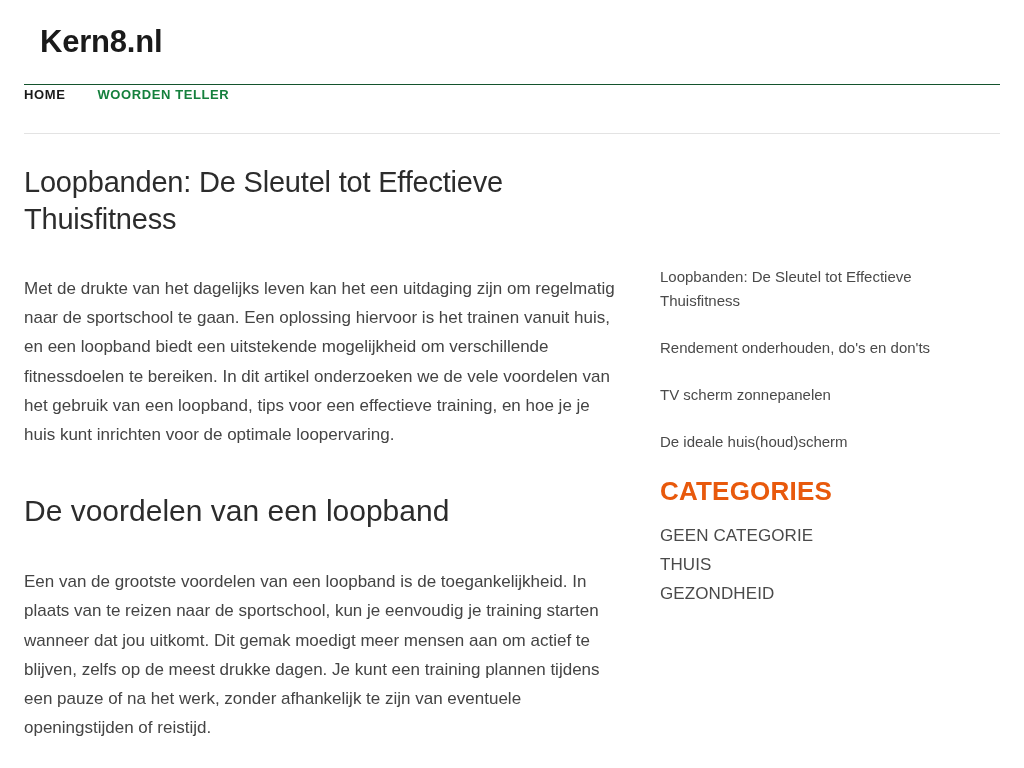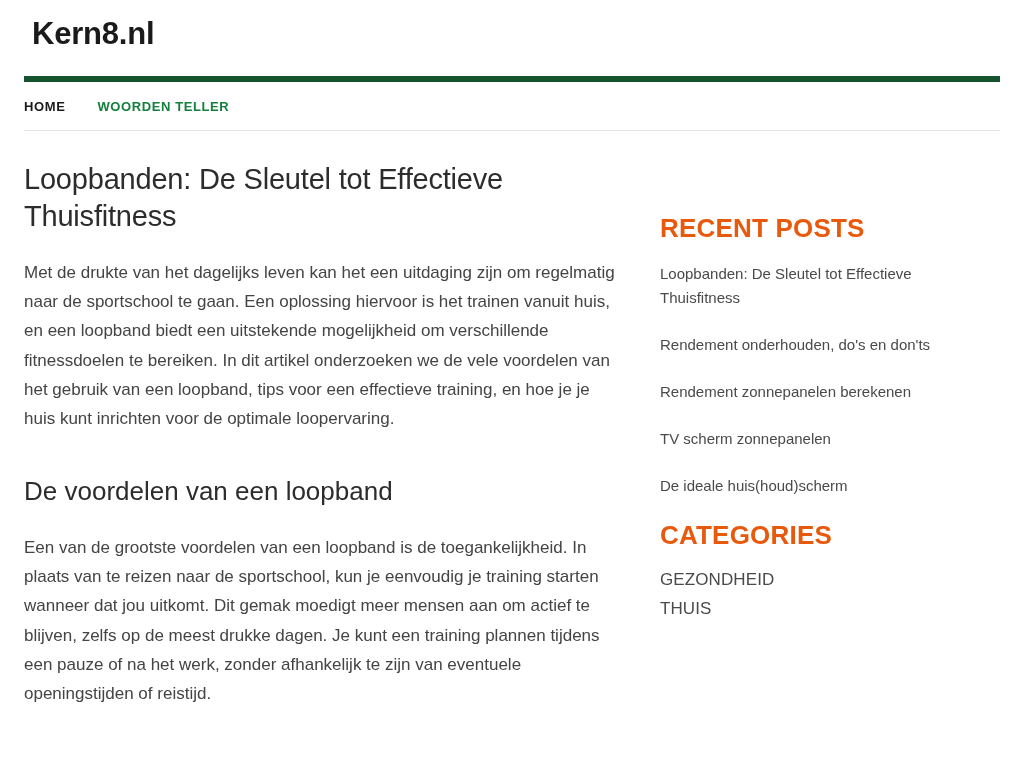"Kern8.nl" .site-title { margin: 8px -> 16px }
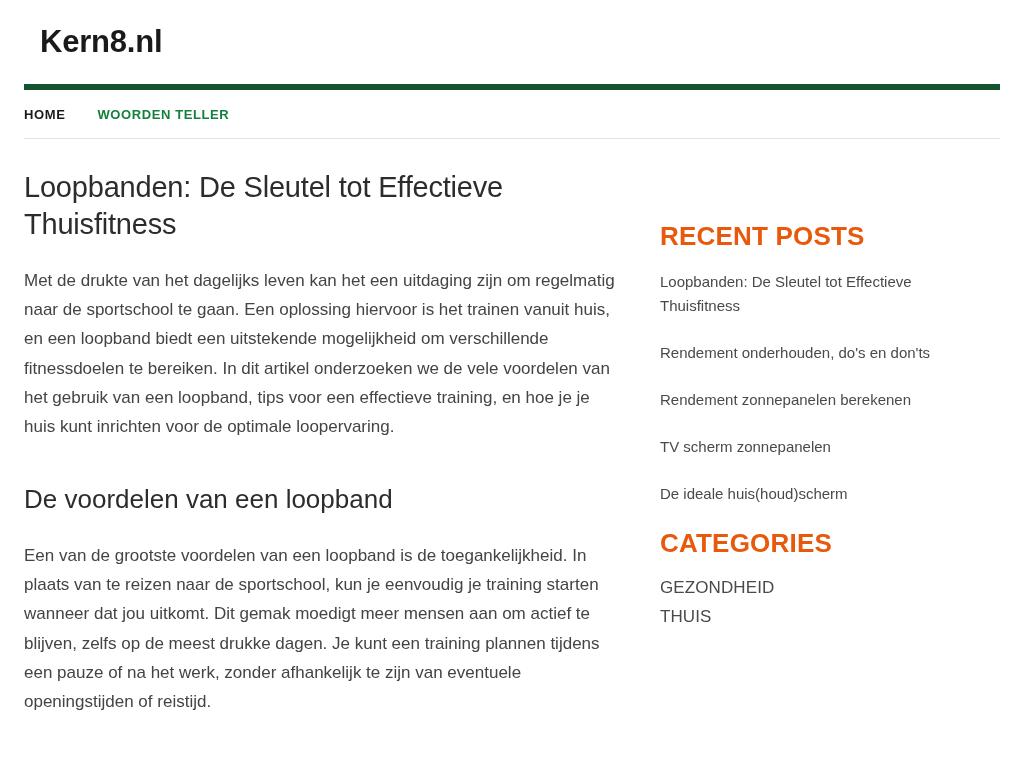"HOME" .main-nav { align-items: center -> flex-start; border-top: 6px solid #14532d -> 1px solid #14532d }
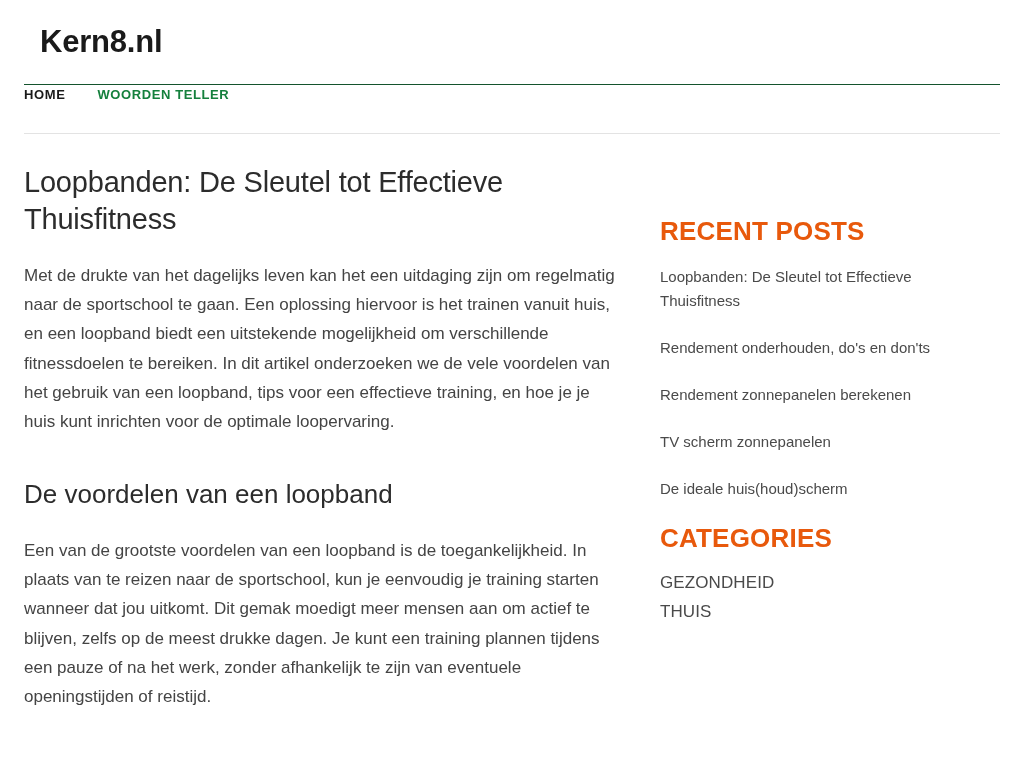"RECENT POSTS" h2.widget-title { html: <h2>RECENT POSTS</h2> -> none }
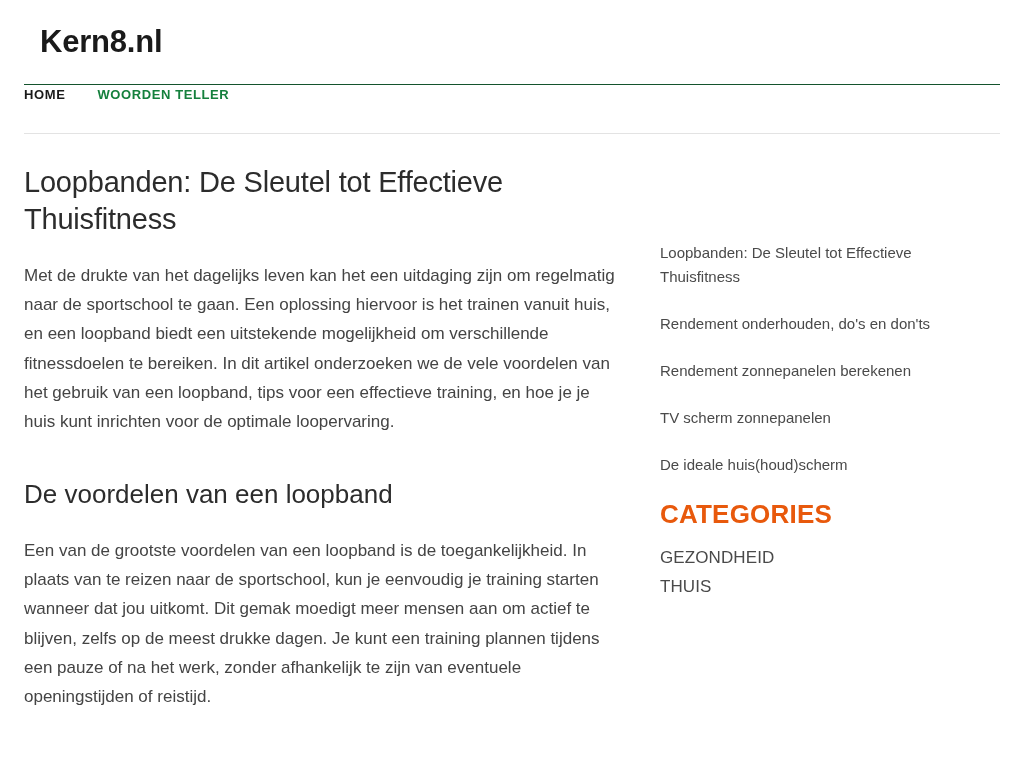"Met de drukte van het" .entry-content p { margin: 24px 0 0 0 -> 37px 0 0 0 }
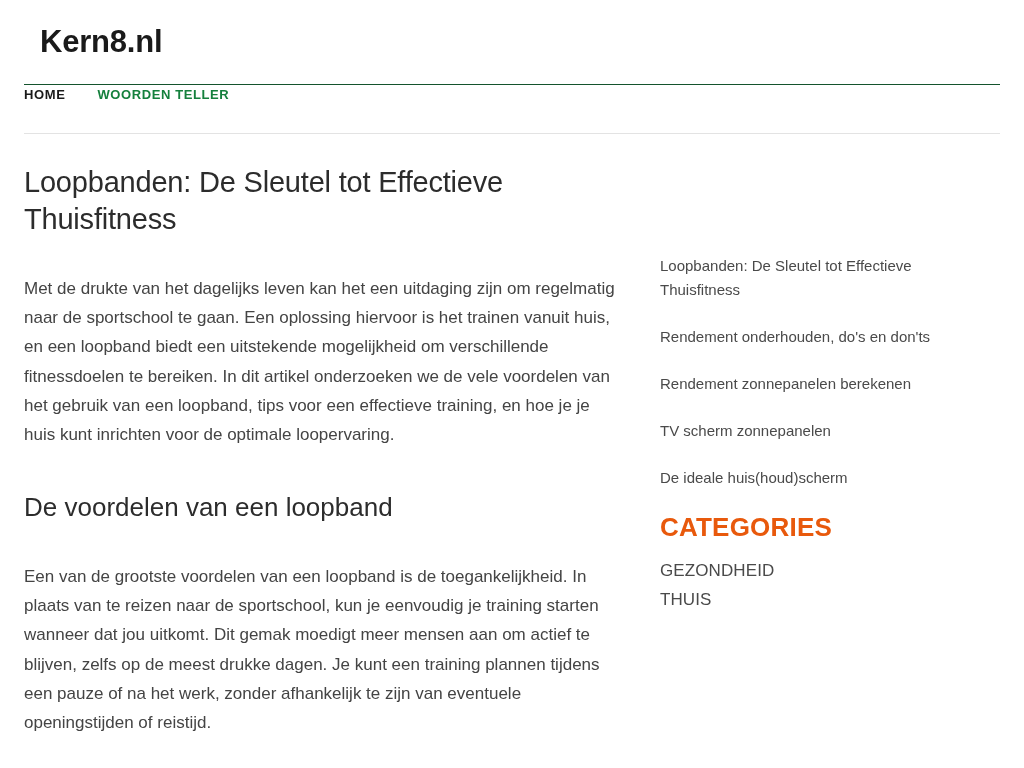"Rendement zonnepanelen berekenen" li { html: <li> <a>Rendement zonnepanelen berekenen</a> </li> -> none }
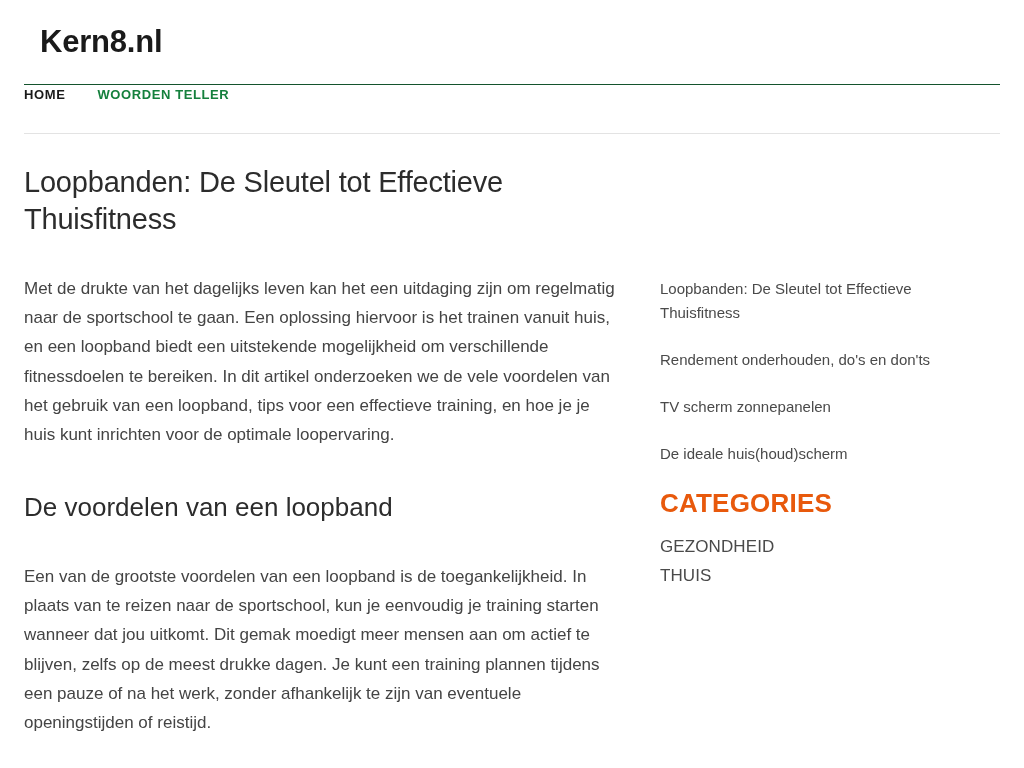"De voordelen van een loopband" .entry-content h2 { font-size: 26px -> 30px }
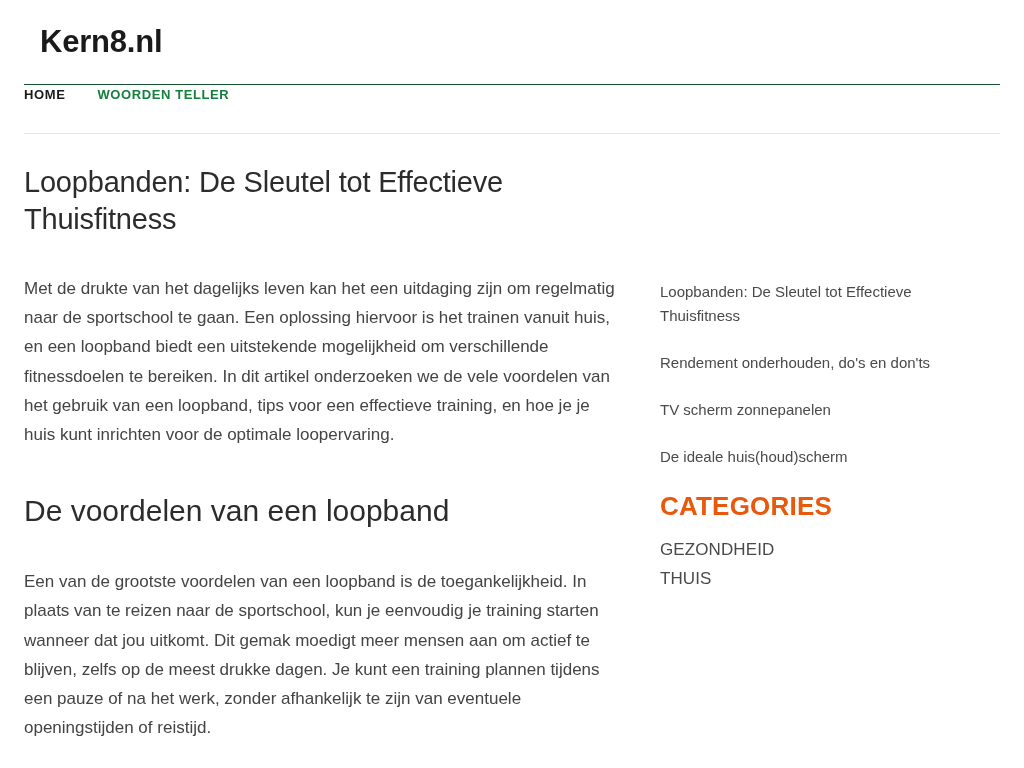"GEEN CATEGORIE" li { html: none -> <li> <a>Geen categorie</a> </li> }
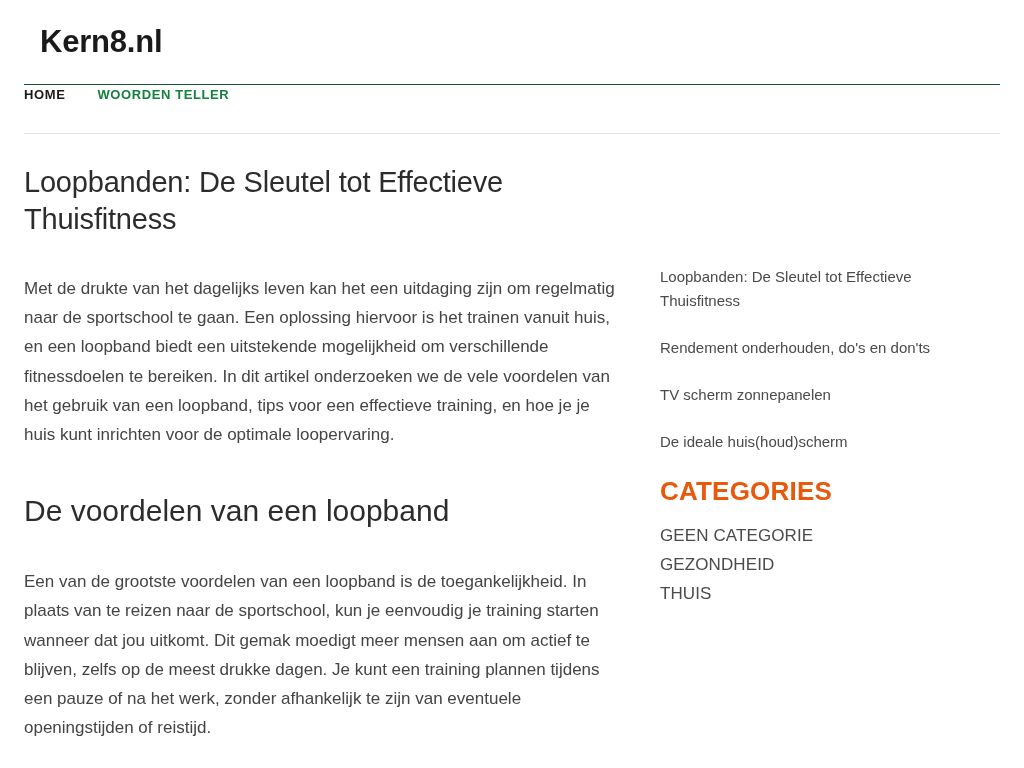"GEZONDHEID" li { order: before "THUIS" -> after "THUIS" }
